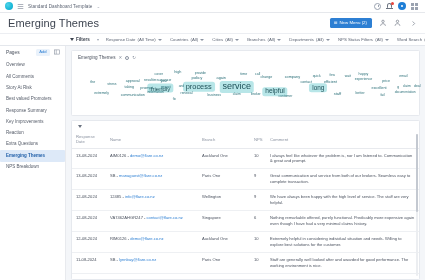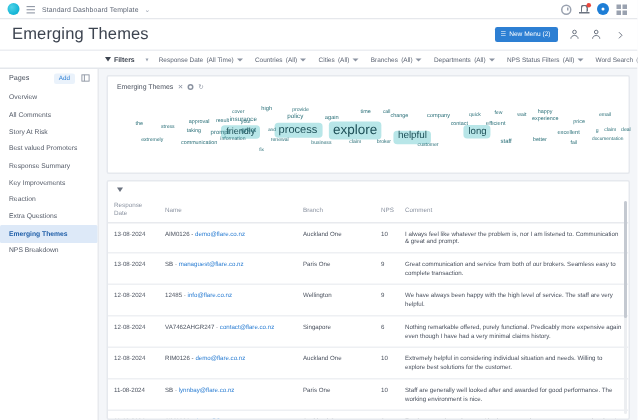"explore" span.w { text: explore -> service }
